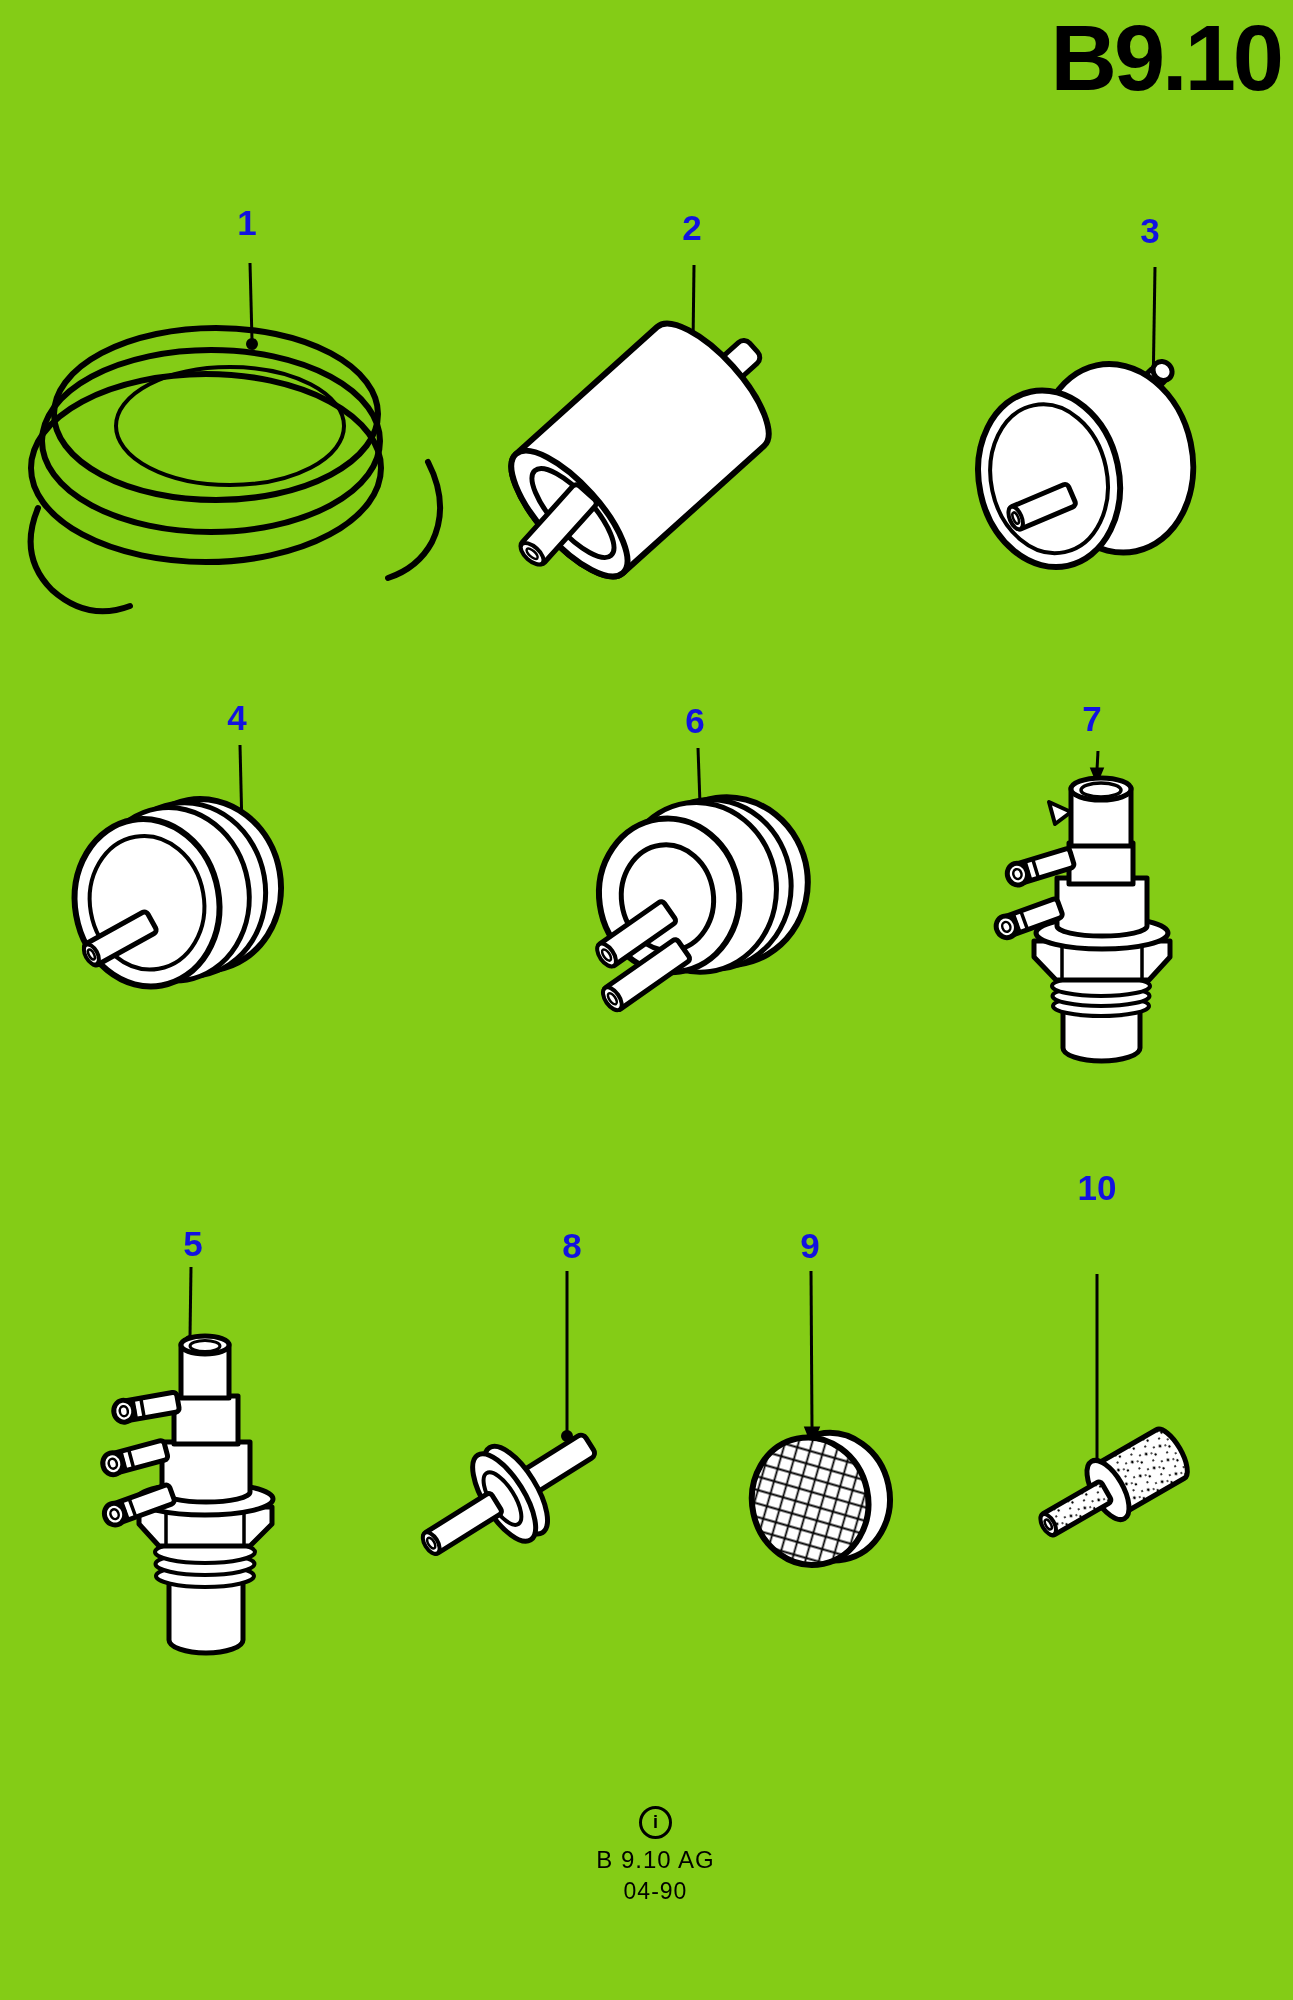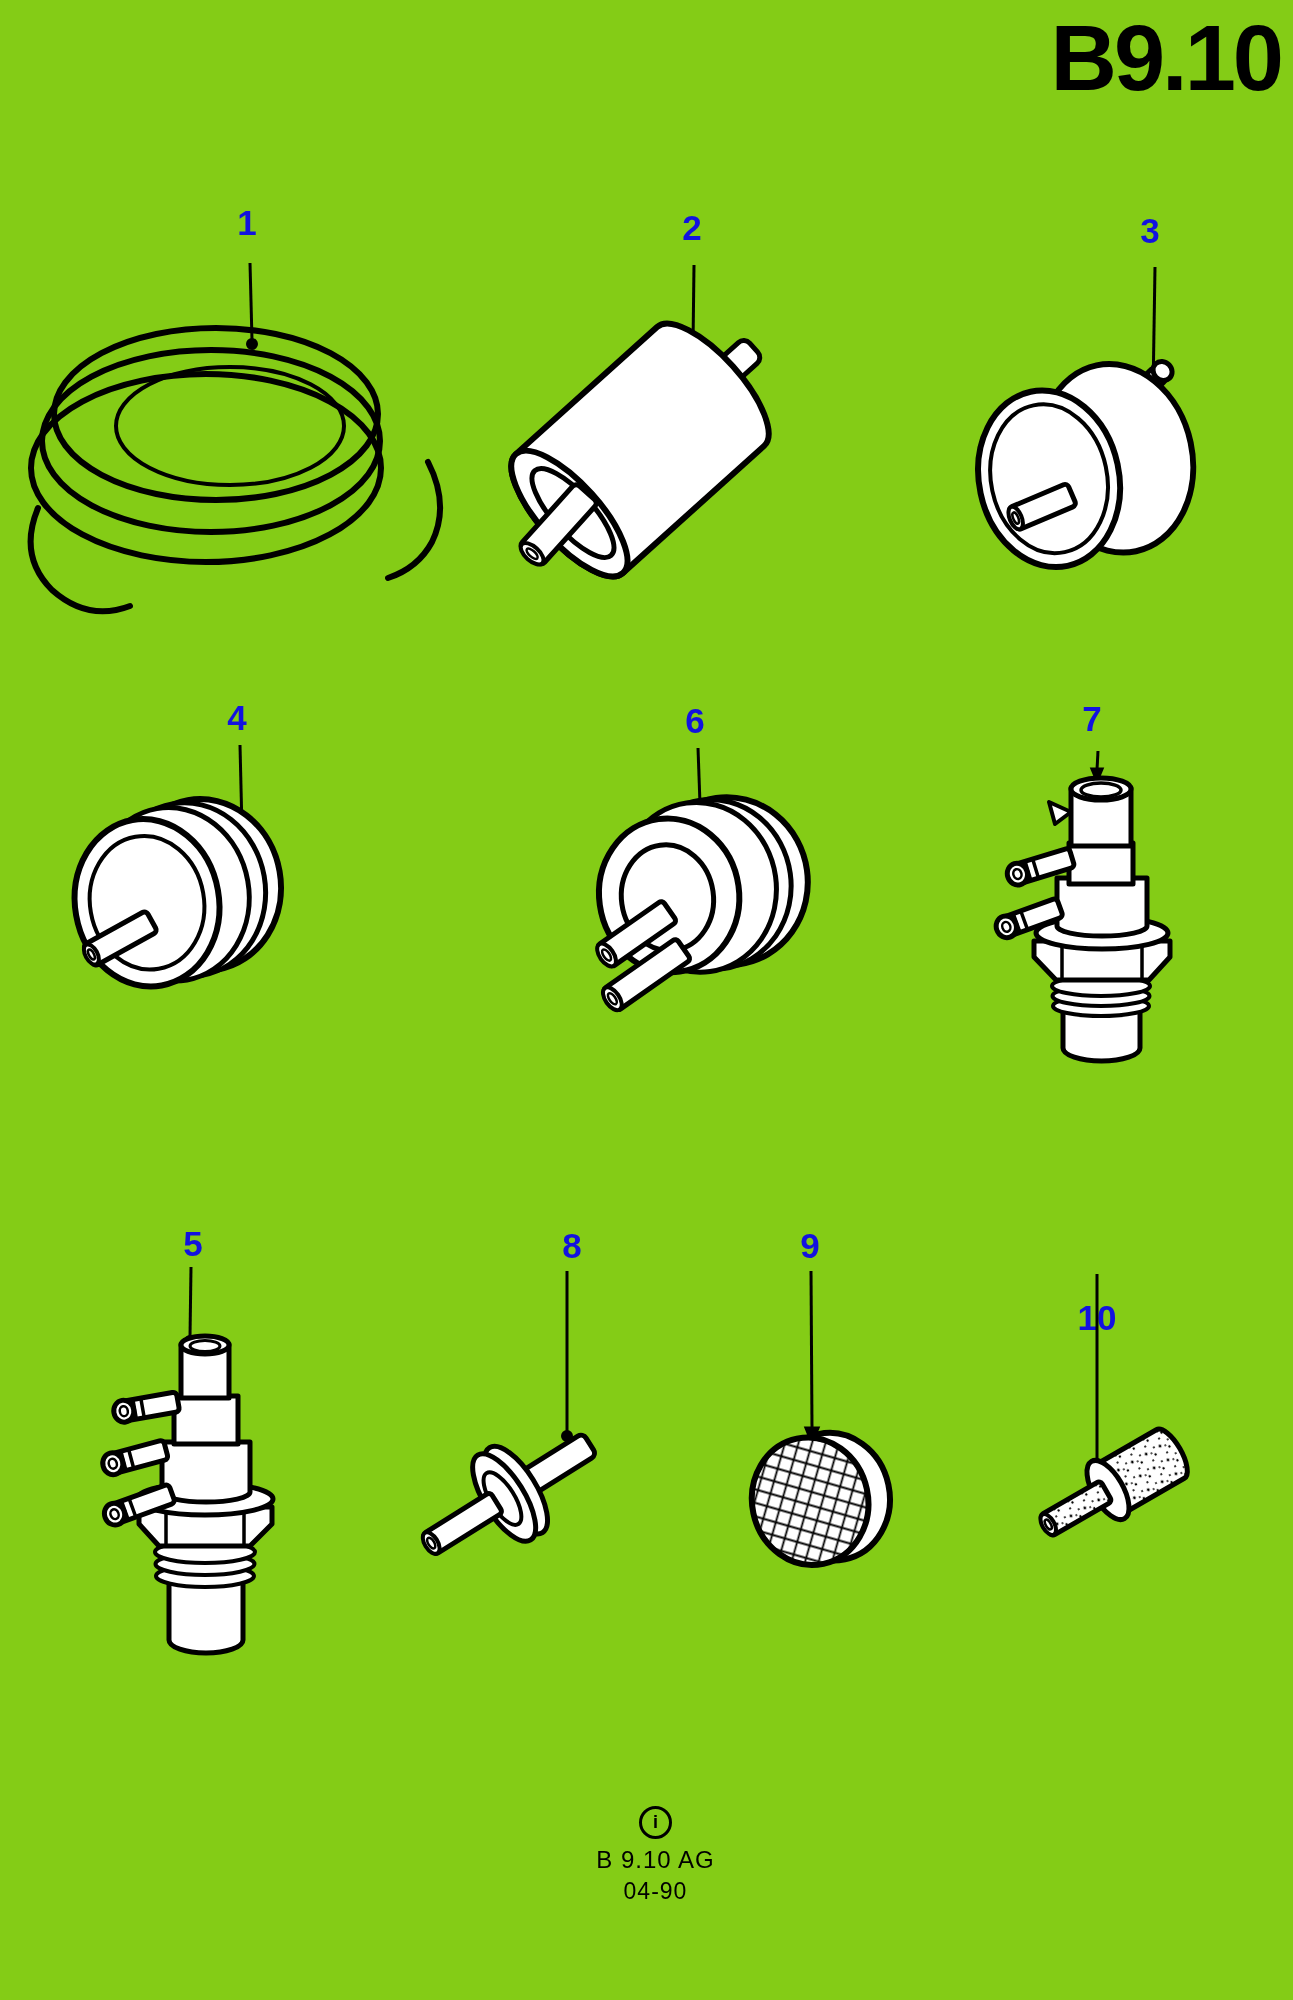"10" span.plabel { top: 1300px -> 1170px }
